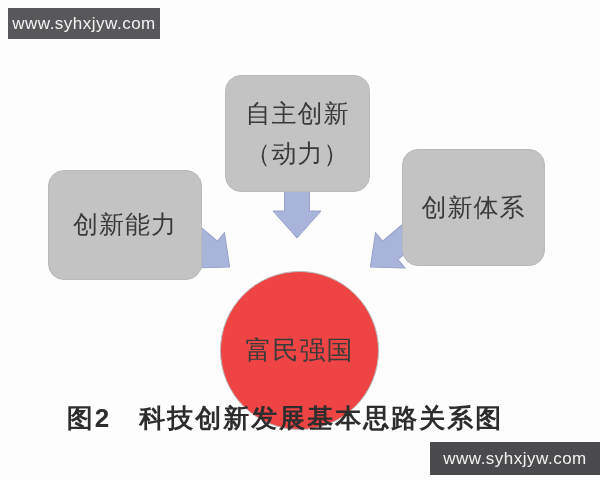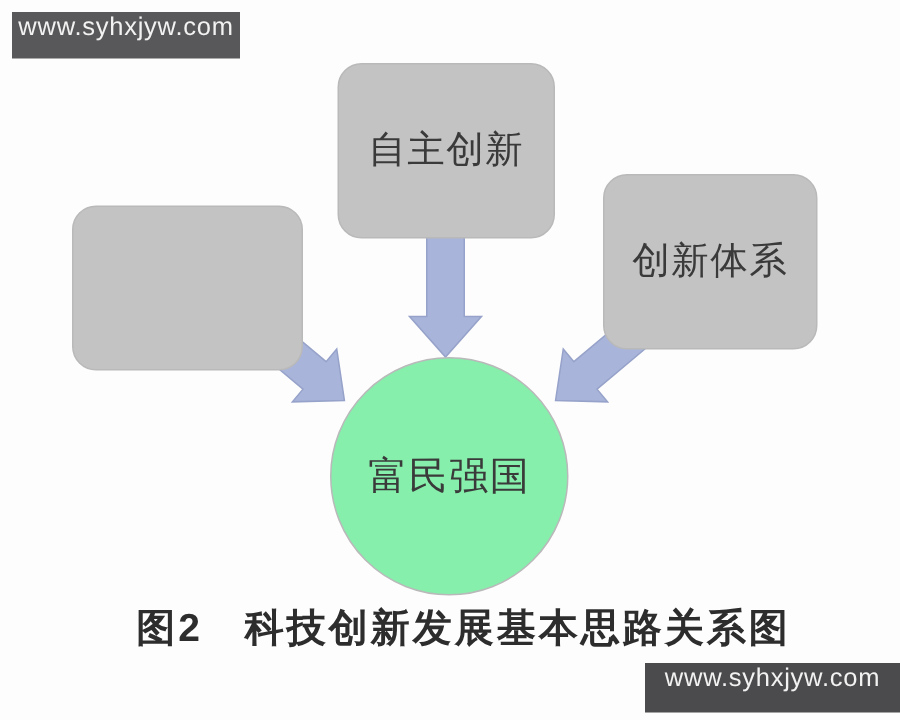"www.syhxjyw.com" .watermark { align-items: none -> center }
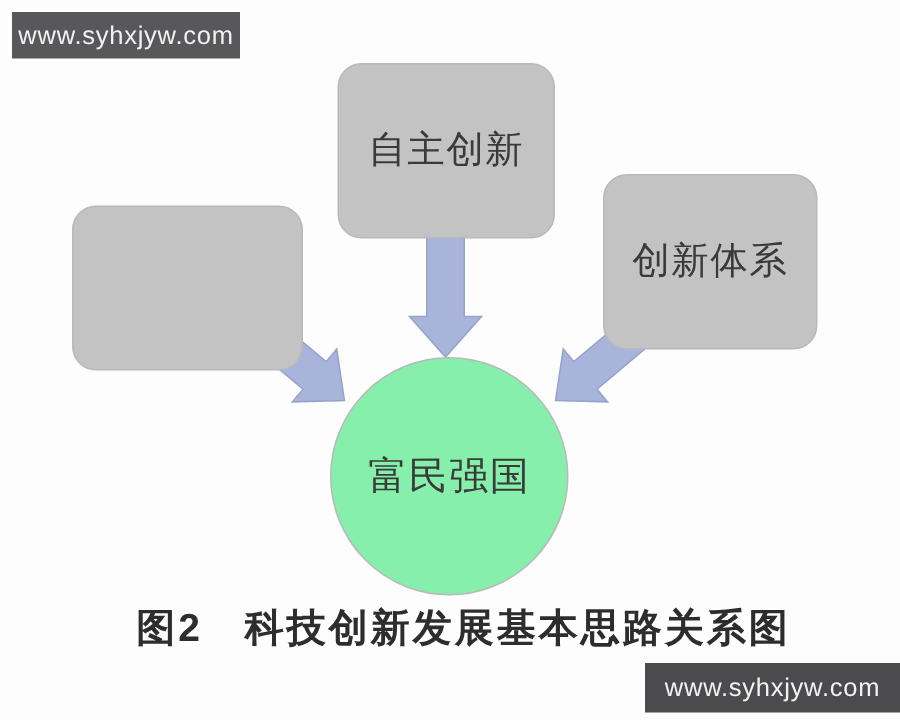"自主创新" .node { margin-top: none -> 33px }
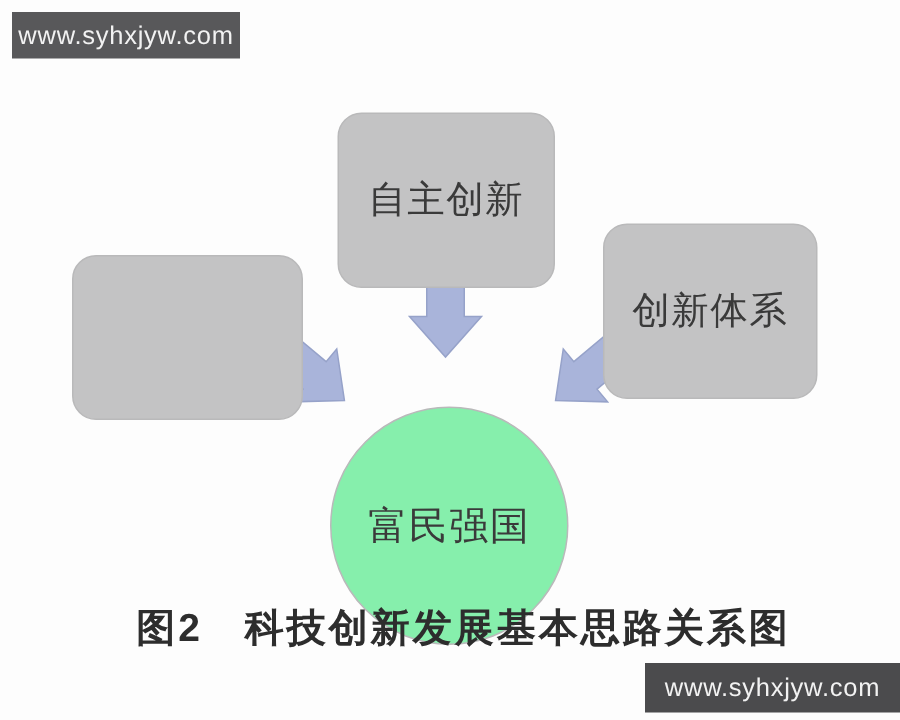"（动力）" span { html: none -> <span>（动力）</span> }
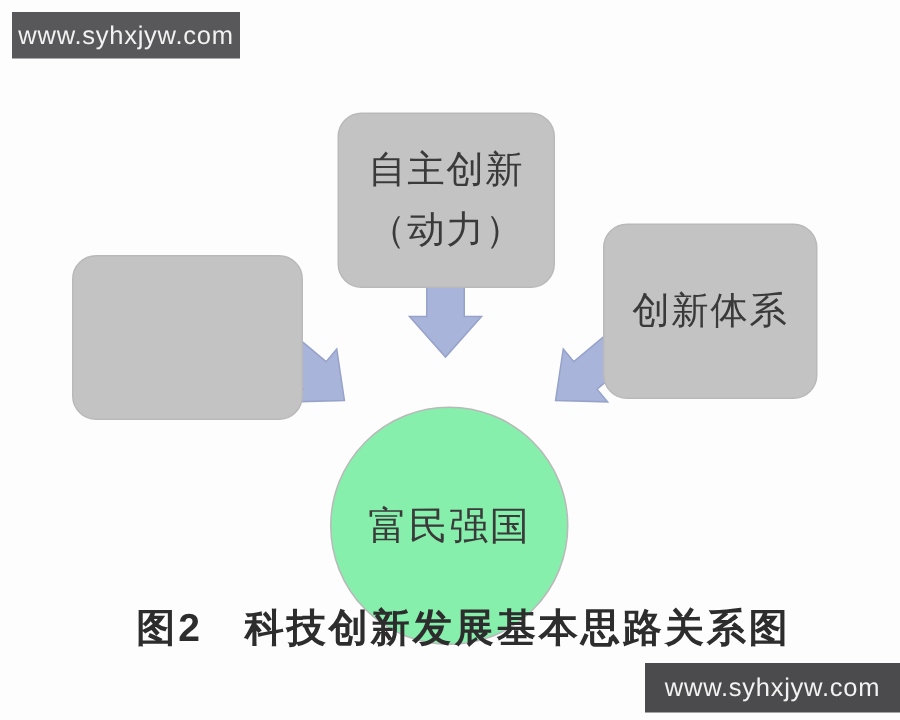"创新能力" span { html: none -> <span>创新能力</span> }
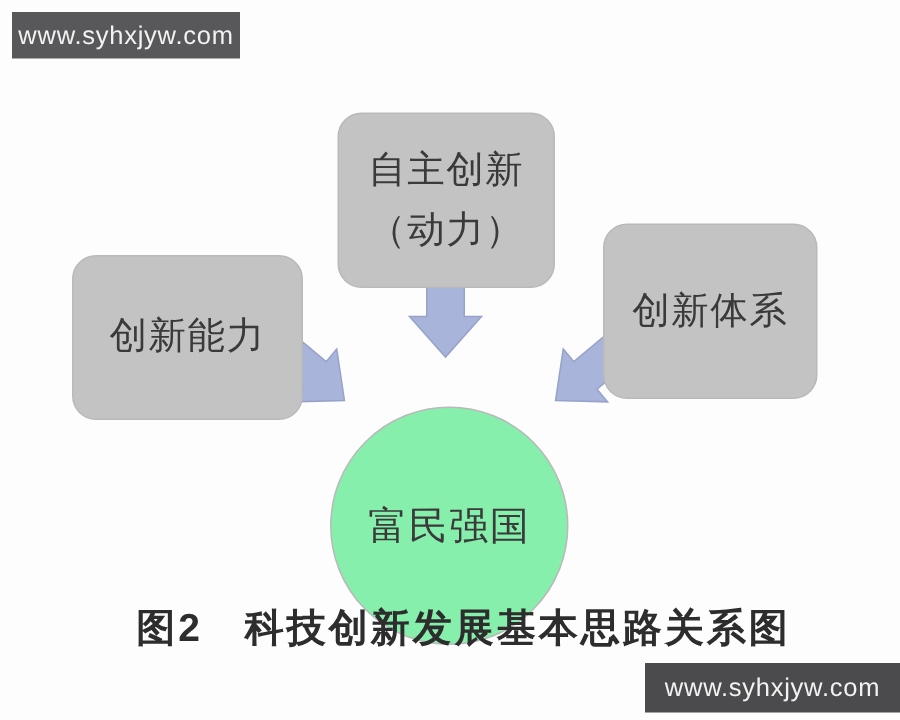"富民强国" .node-center { background: #86efac -> #ef4444 }
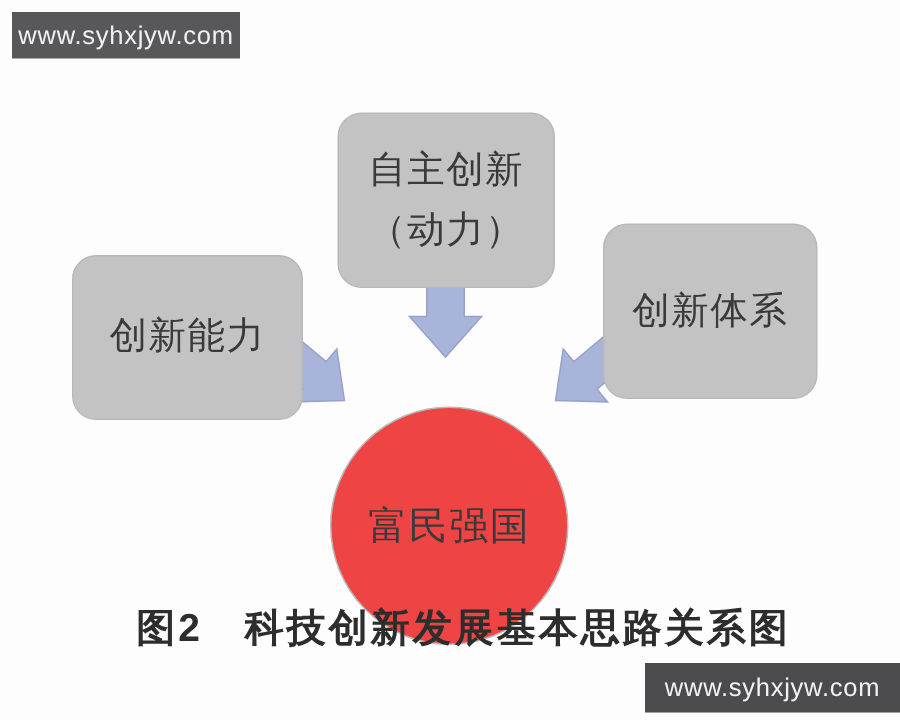"图2 科技创新发展基本思路关系图" .caption { padding-left: 24px -> none }
